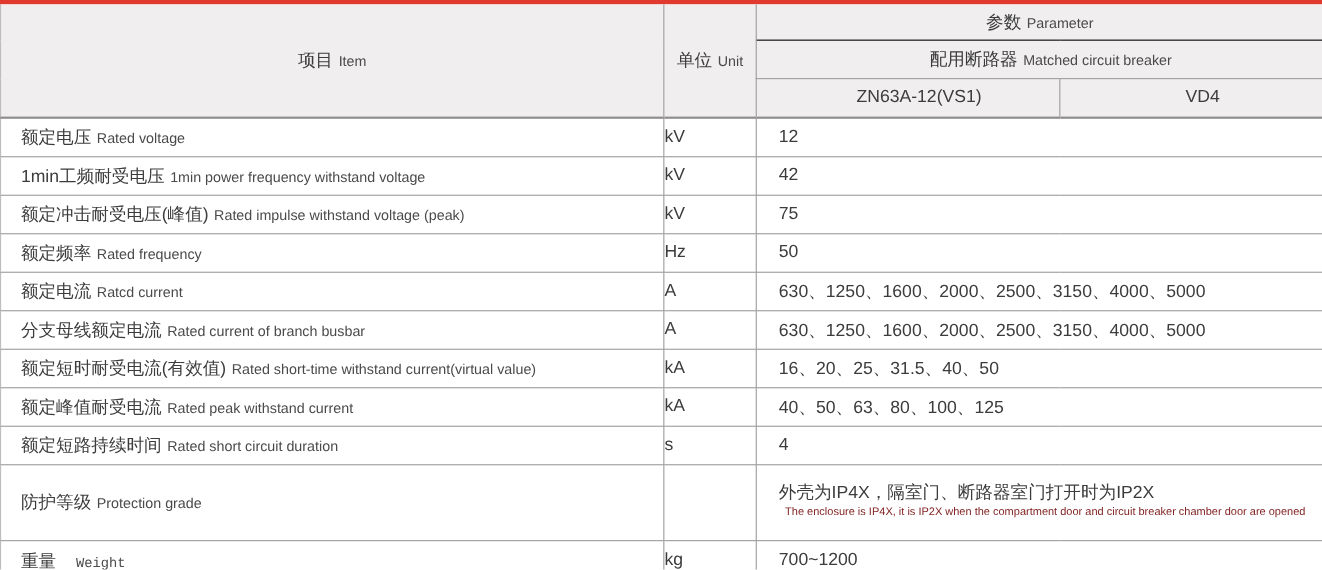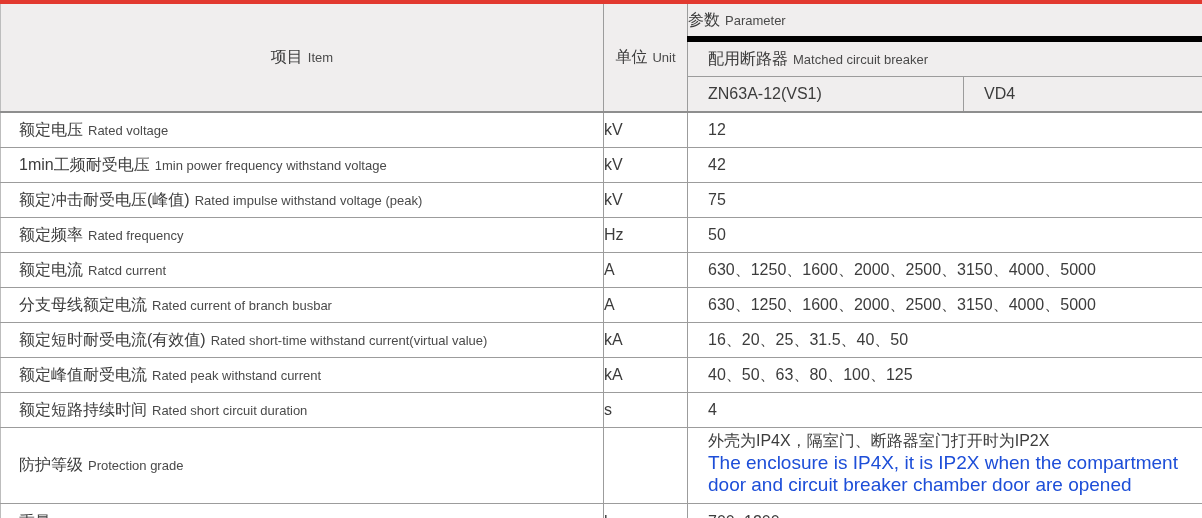"参数 Parameter" th.h-param { border-bottom: 6px solid #000000 -> 1px solid #000000; text-align: none -> center }
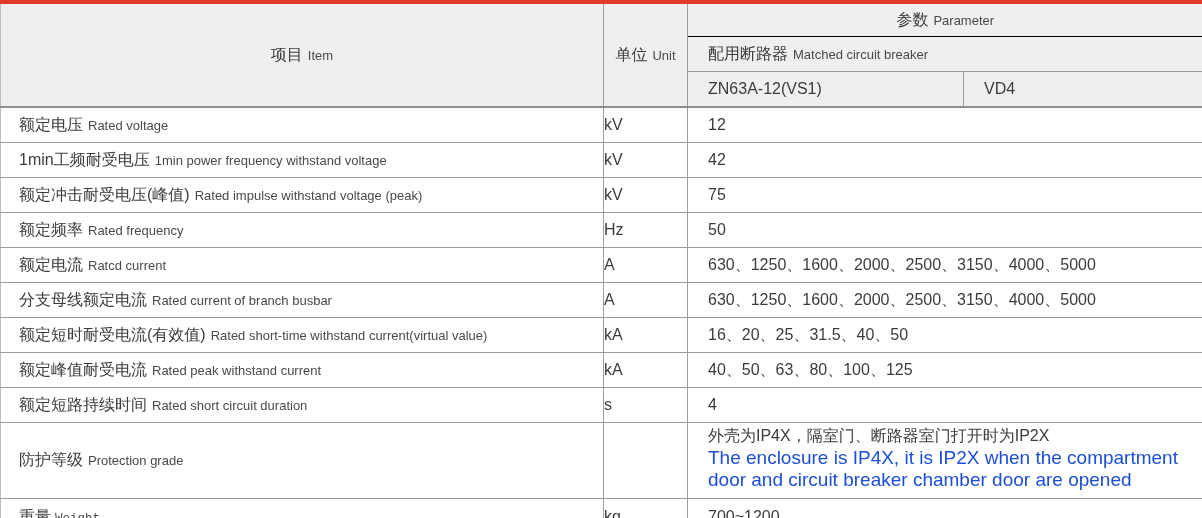"配用断路器 Matched circuit breaker" thead th { text-align: left -> center }
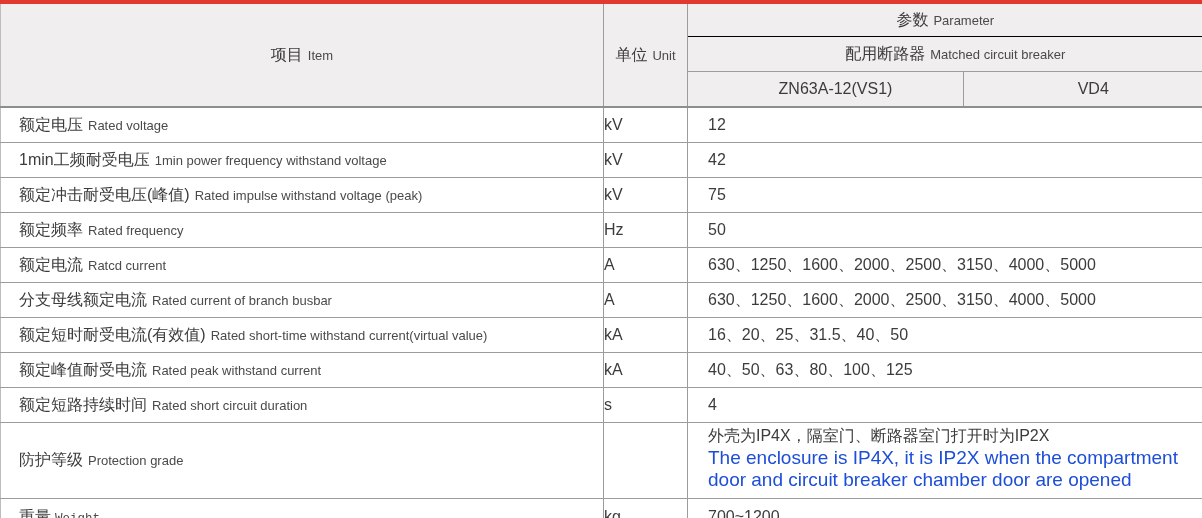"The enclosure is IP4X, it" .val-en { color: #1d4ed8 -> #7f1d1d; font-size: 19px -> 10px; text-align: none -> center }
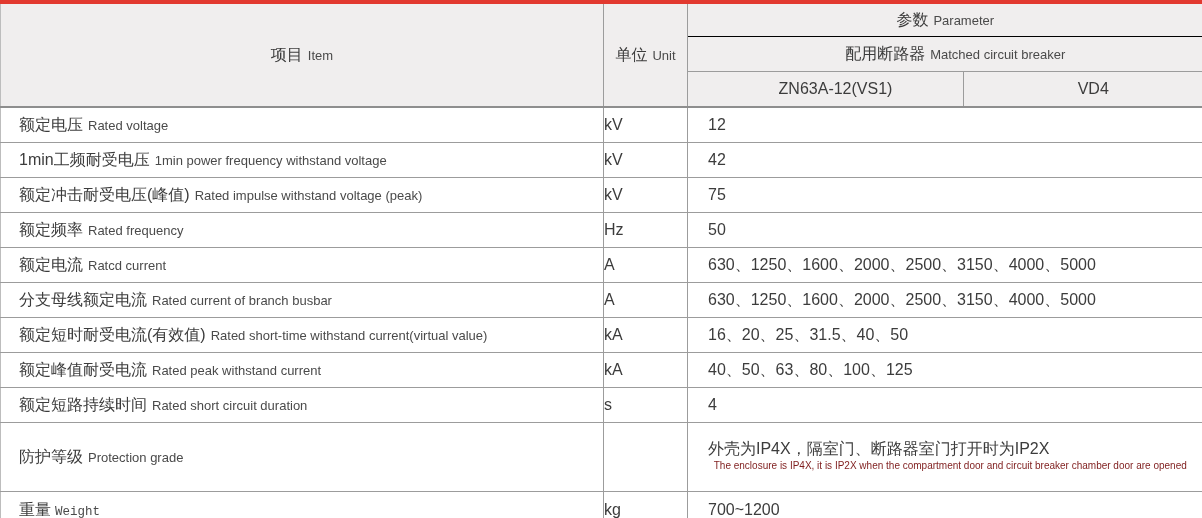"Weight" .en-mono { margin-left: 4px -> 18px }
